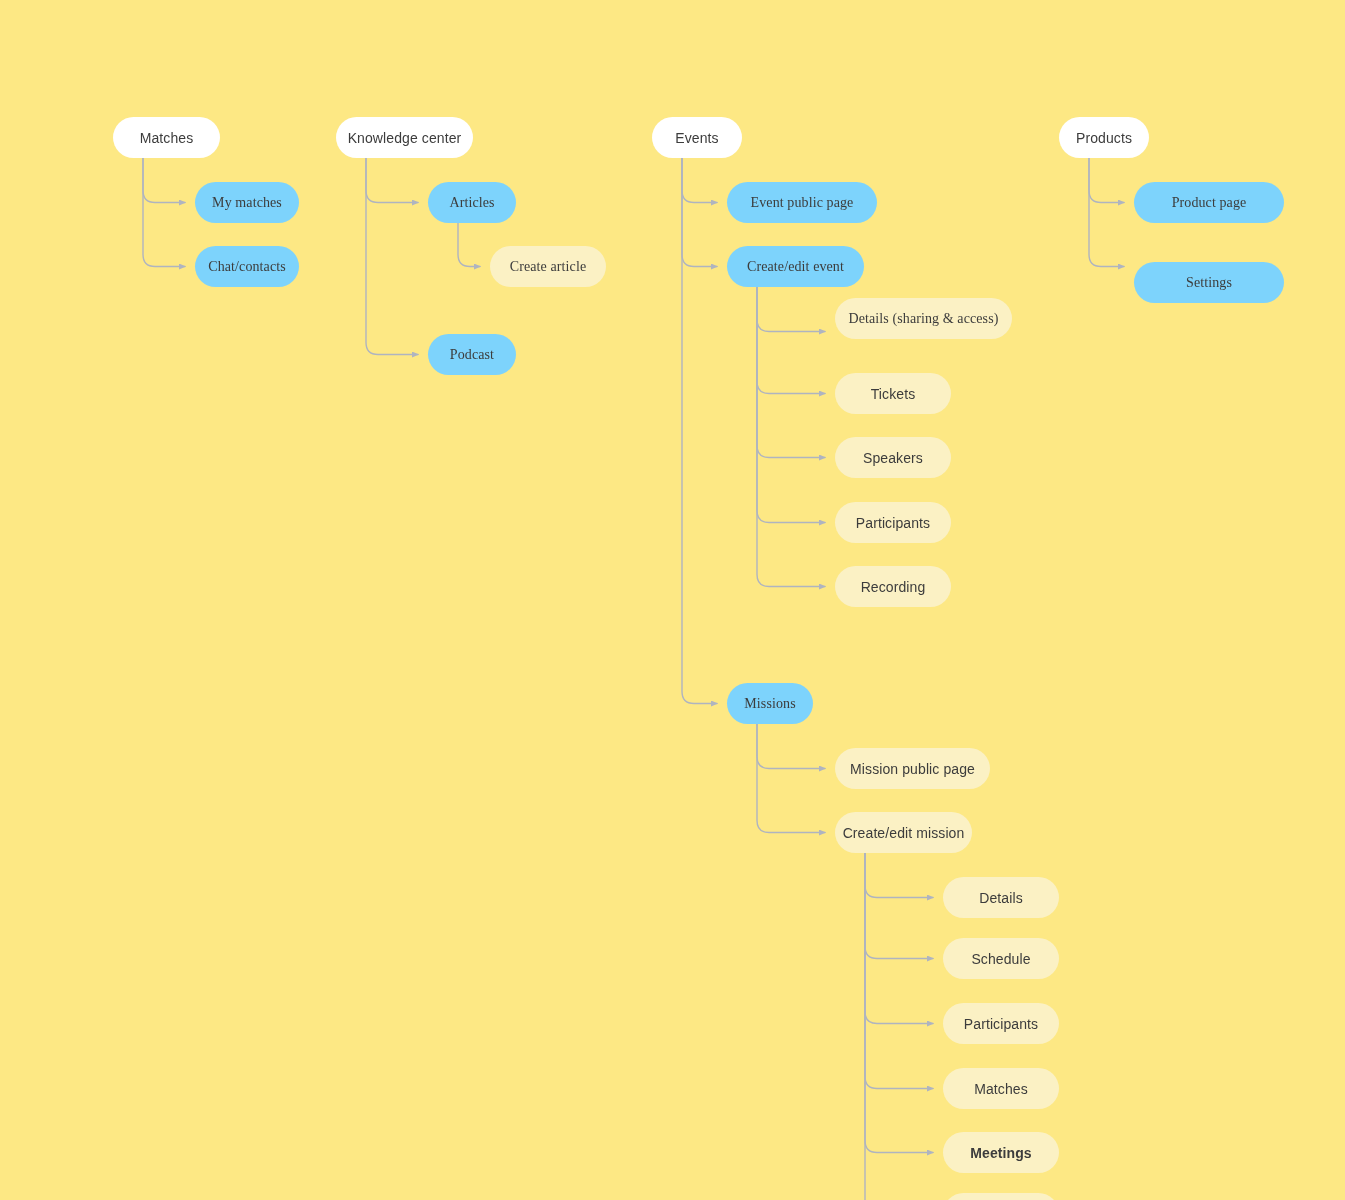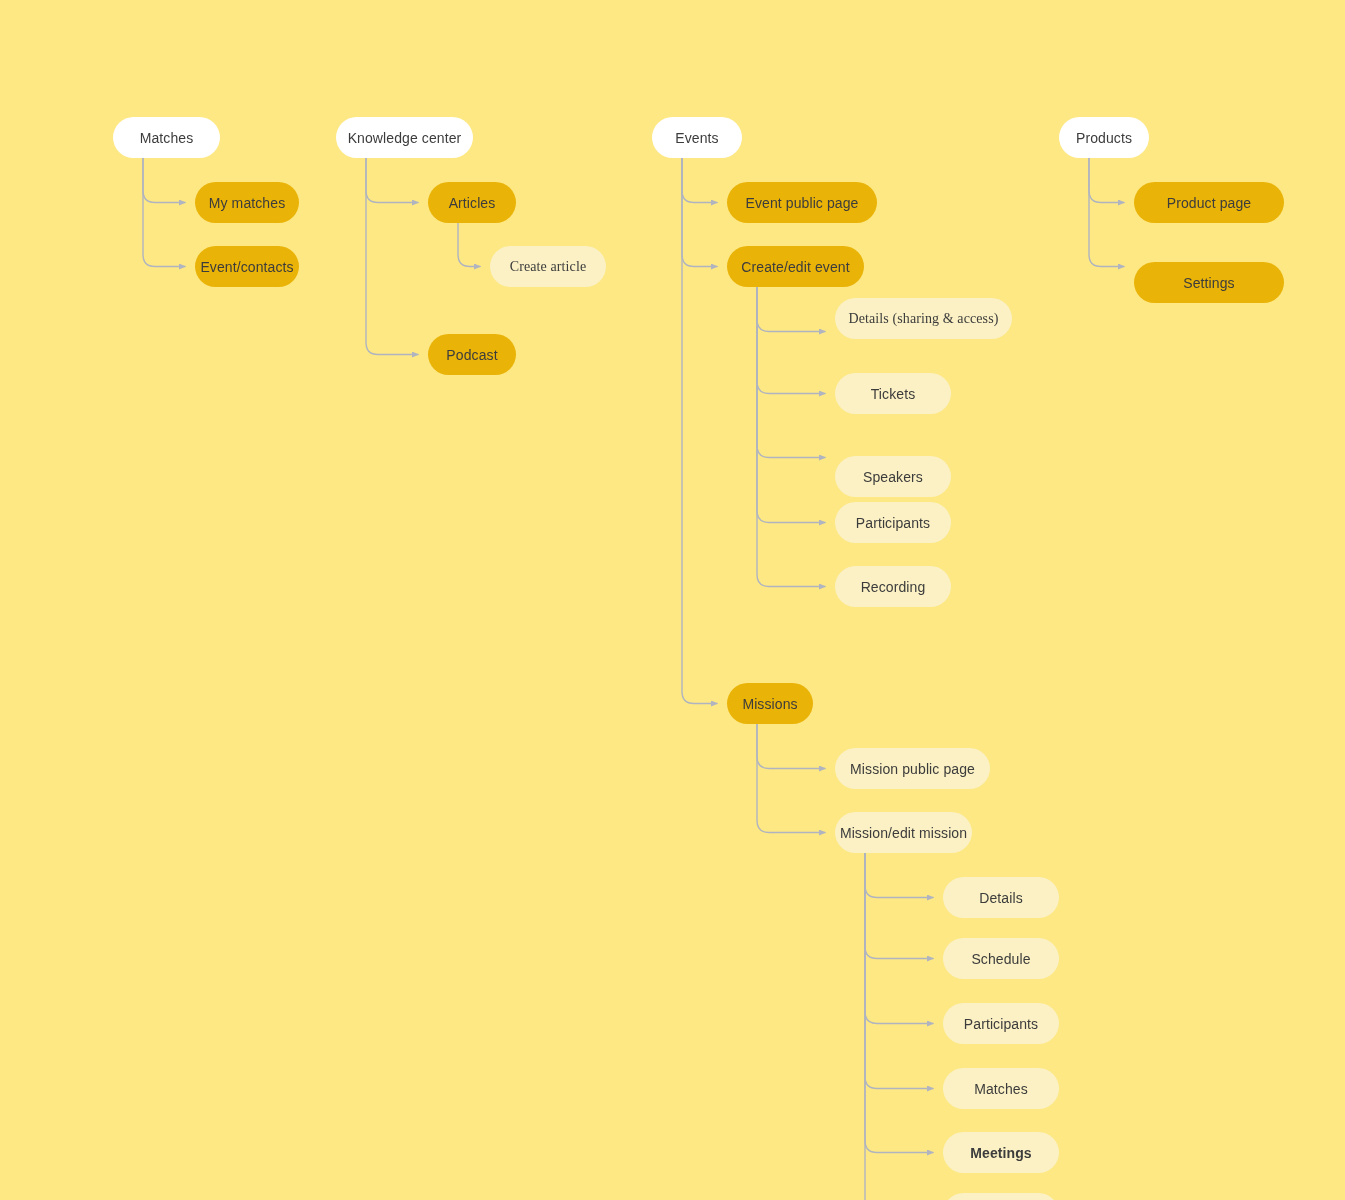"My matches" .lvl2 { background: #eab308 -> #7dd3fc; font-family: none -> Liberation Serif, serif }
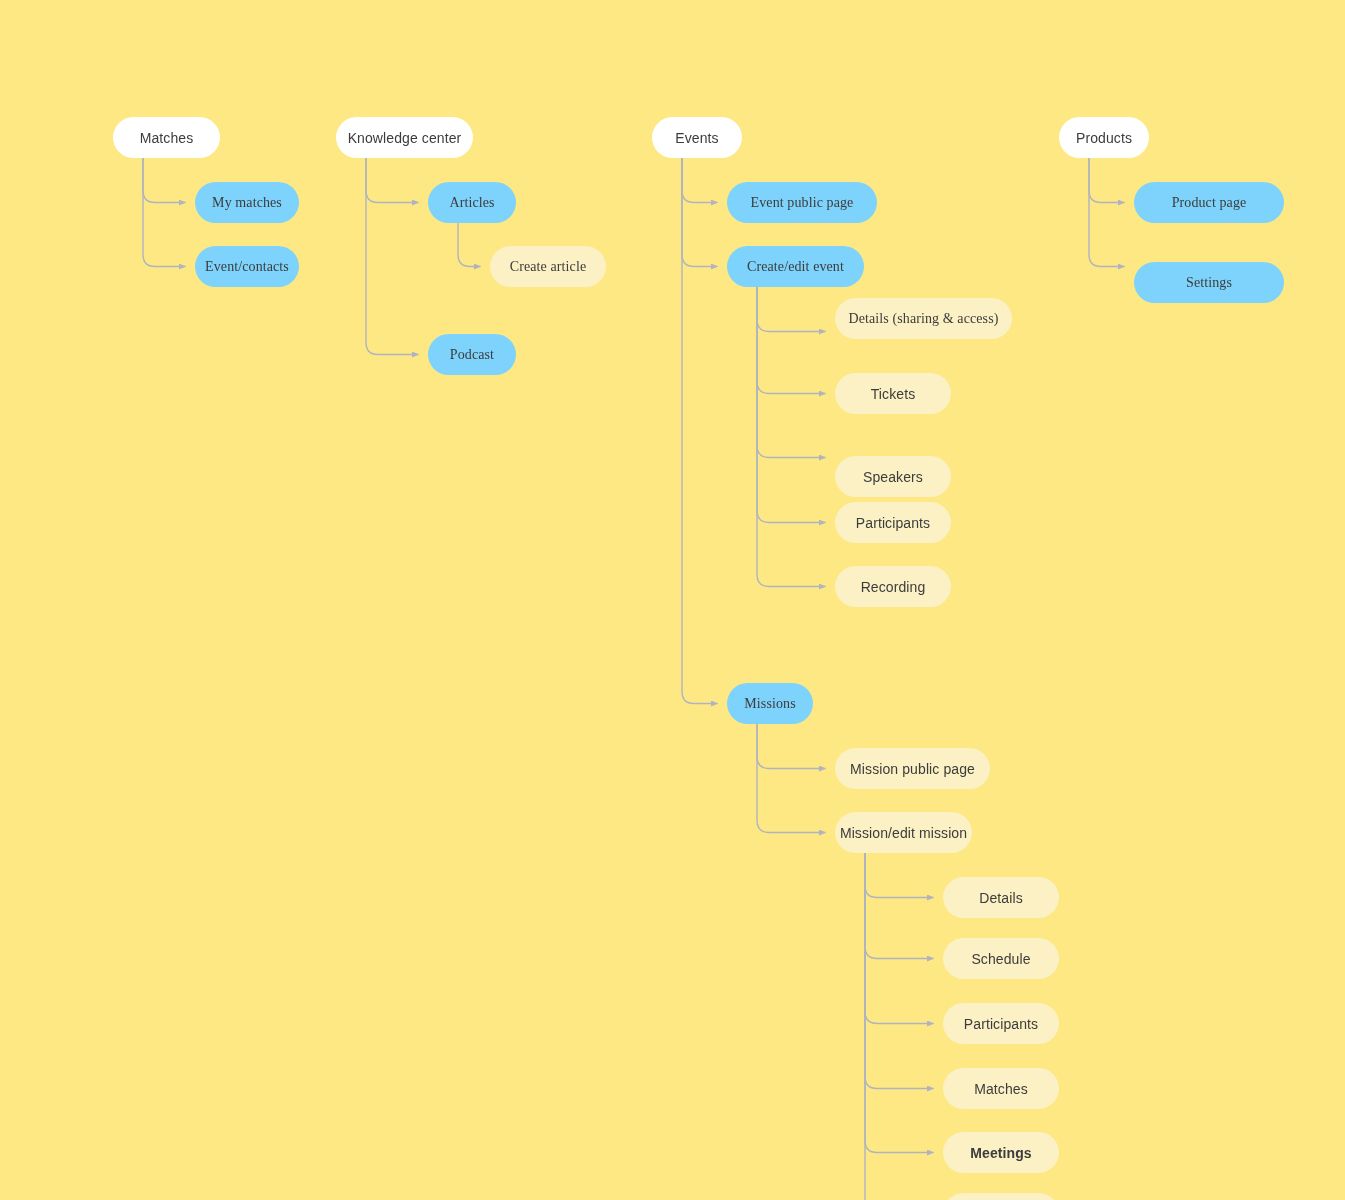"Event/contacts" span.node-label { text: Event/contacts -> Chat/contacts }
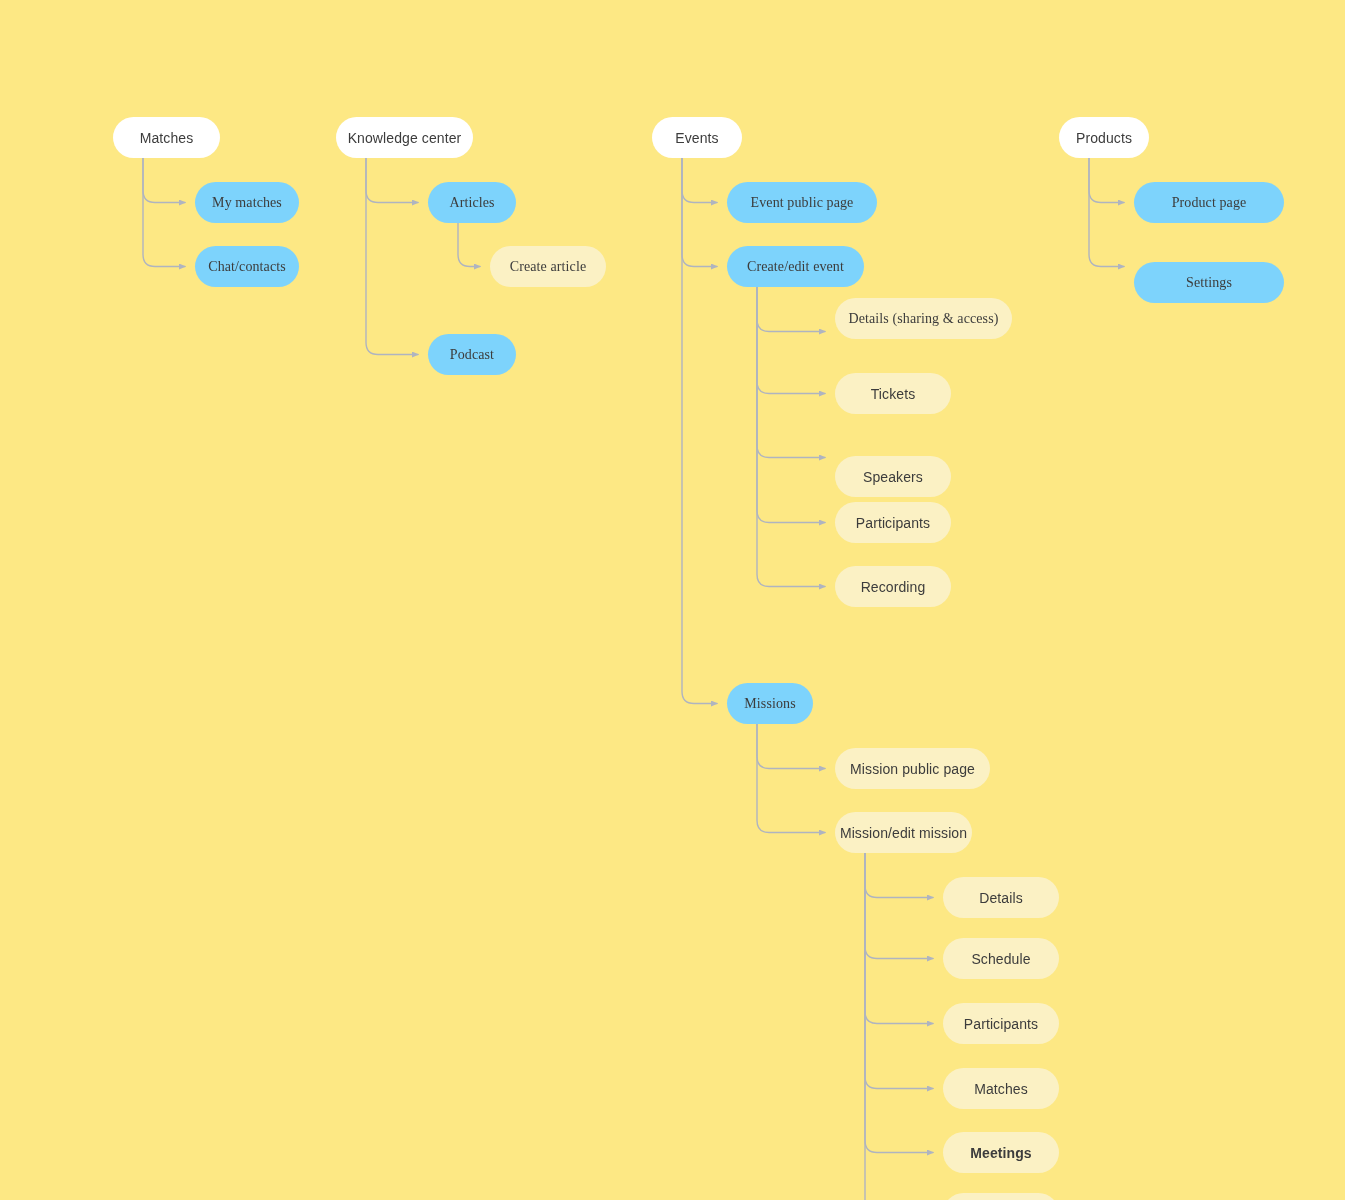"Speakers" div.node { top: 456px -> 437px }
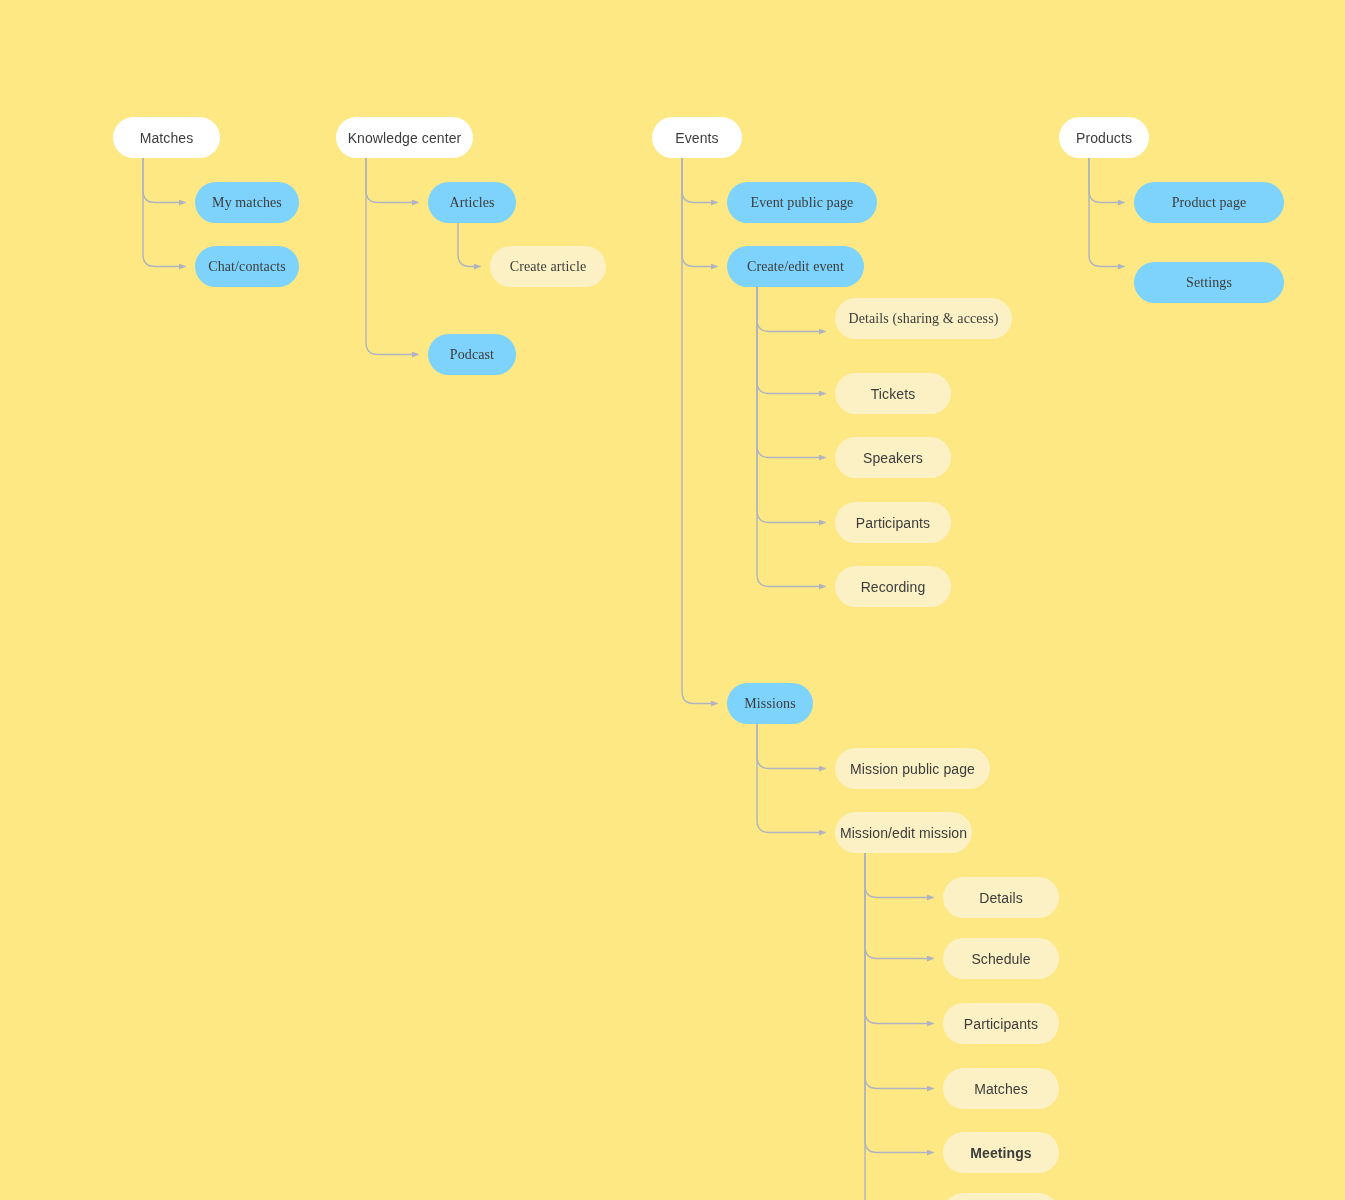"Mission/edit mission" span.node-label { text: Mission/edit -> Create/edit }
